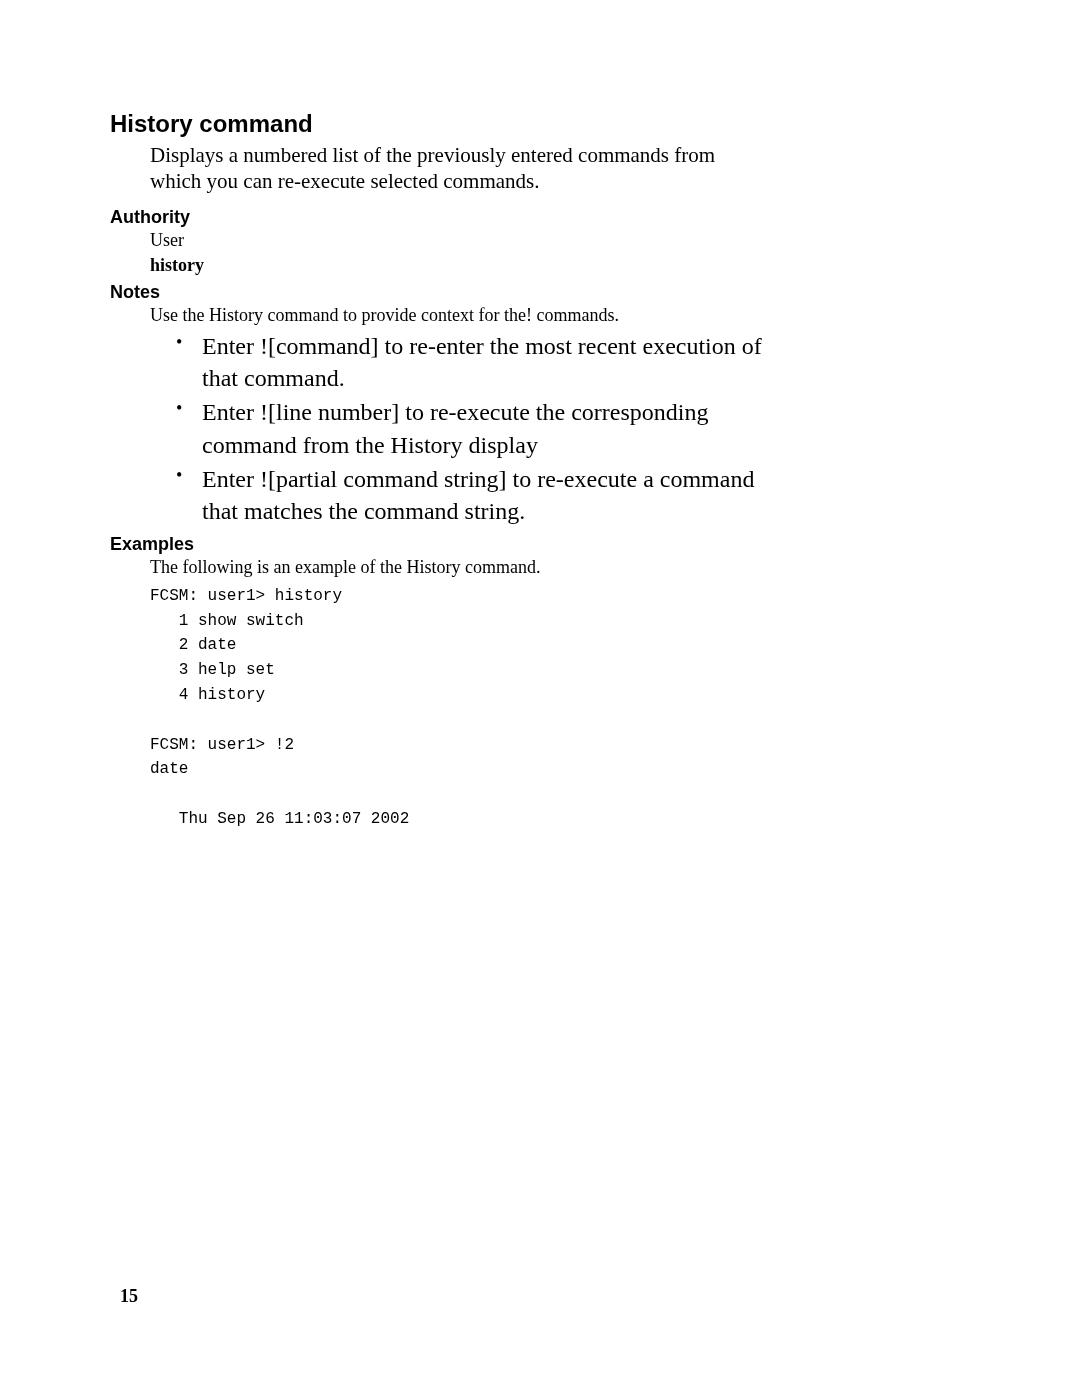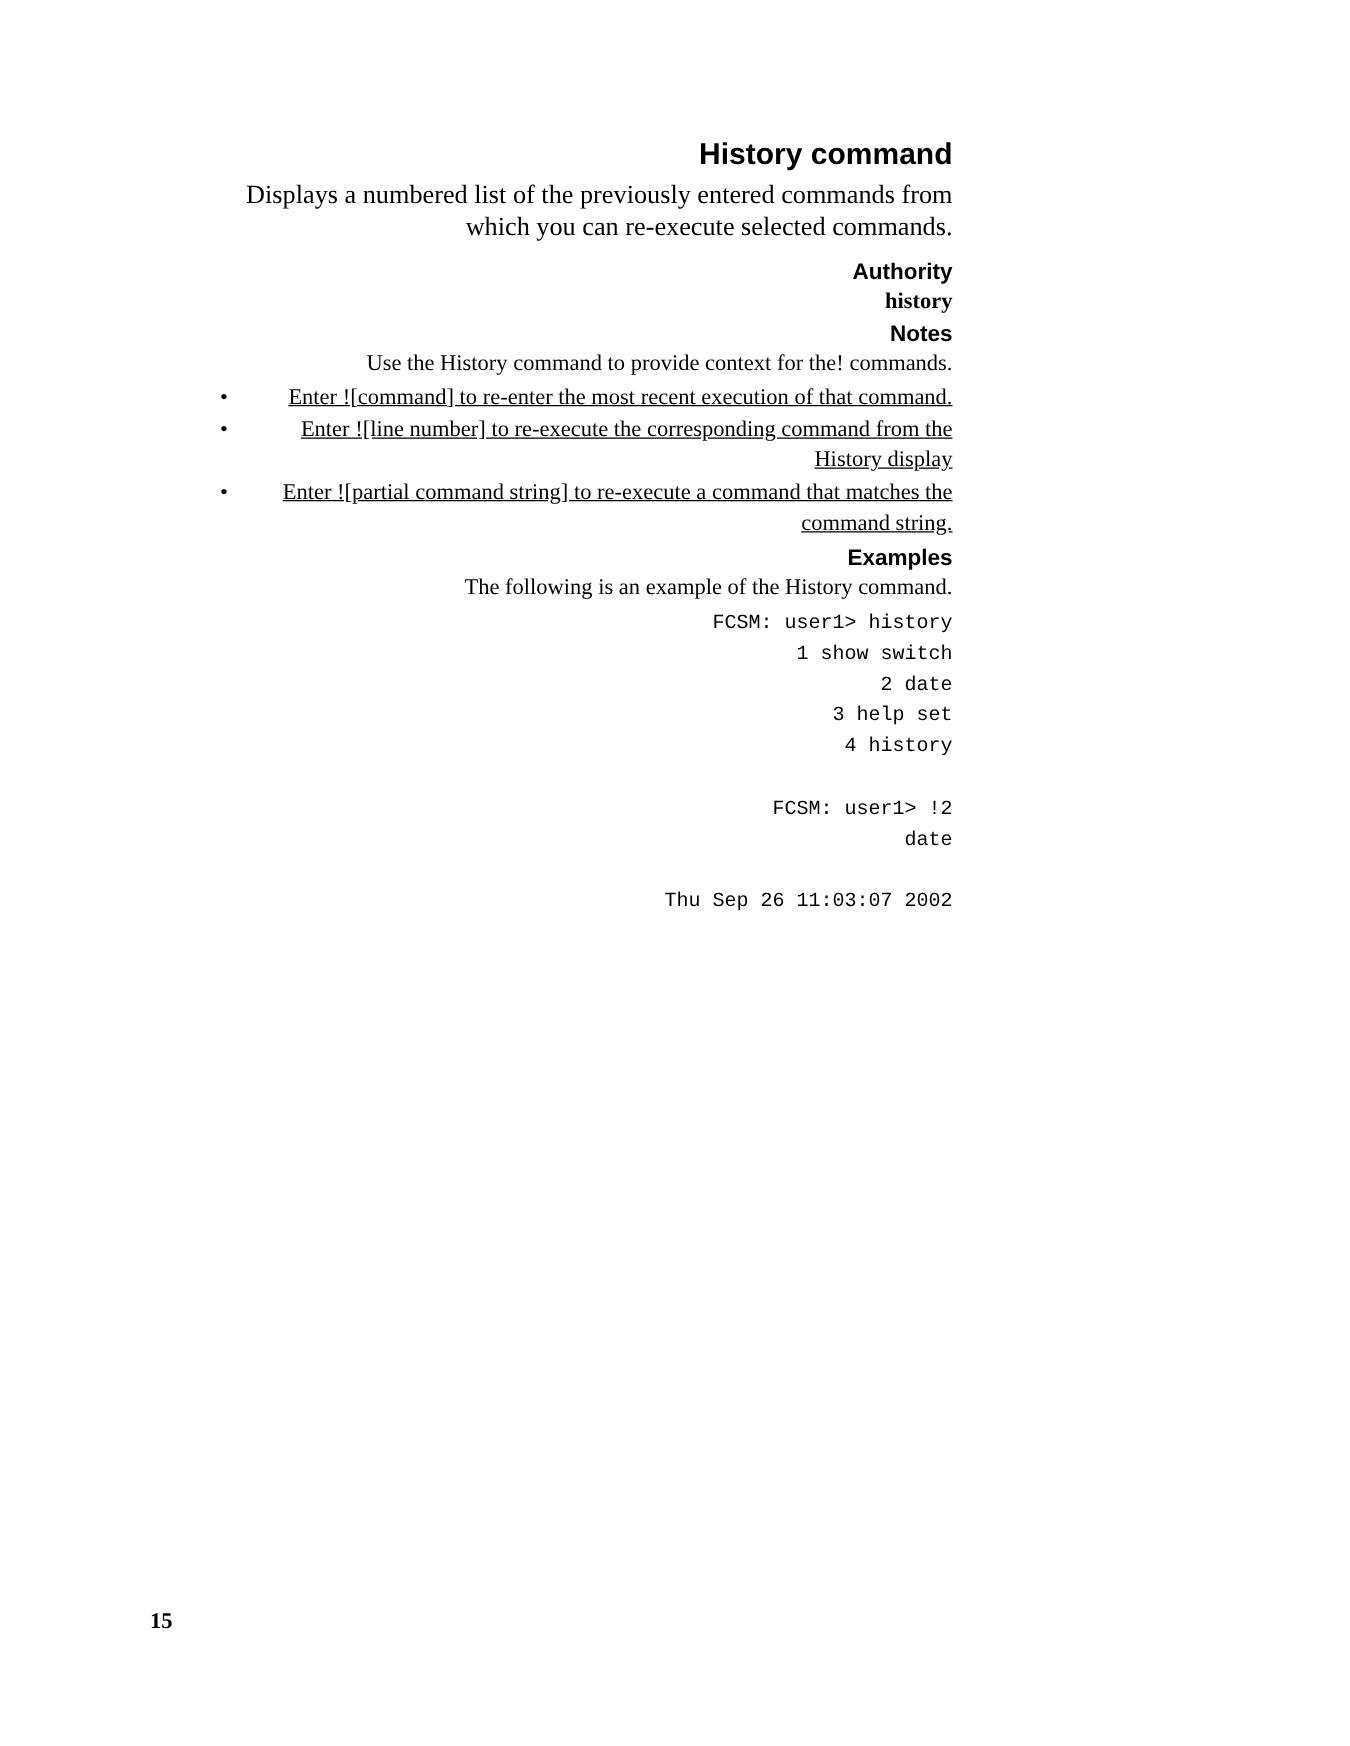"History command" .page { text-align: right -> none }
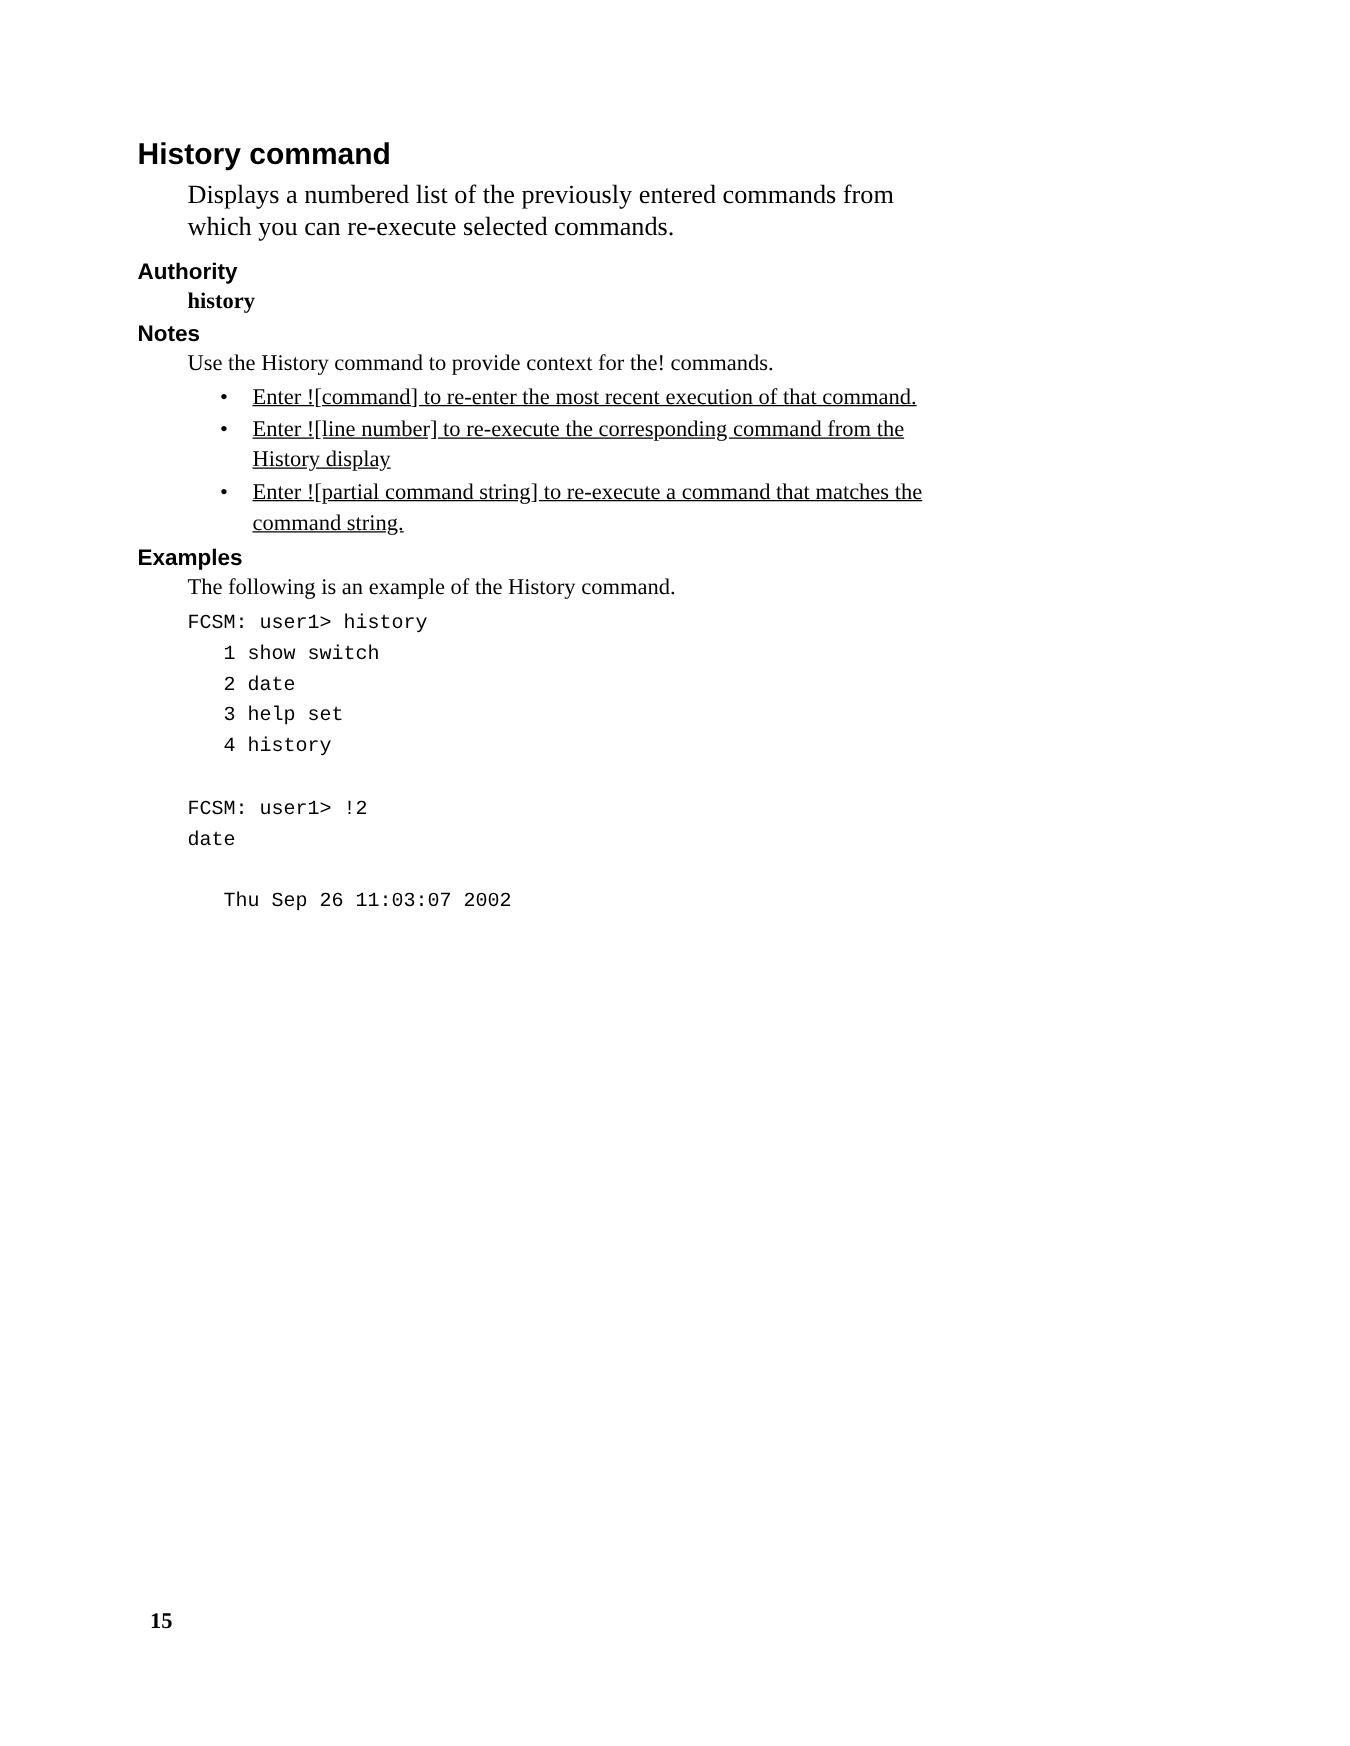"User" p.body-text { html: none -> <p>User</p> }
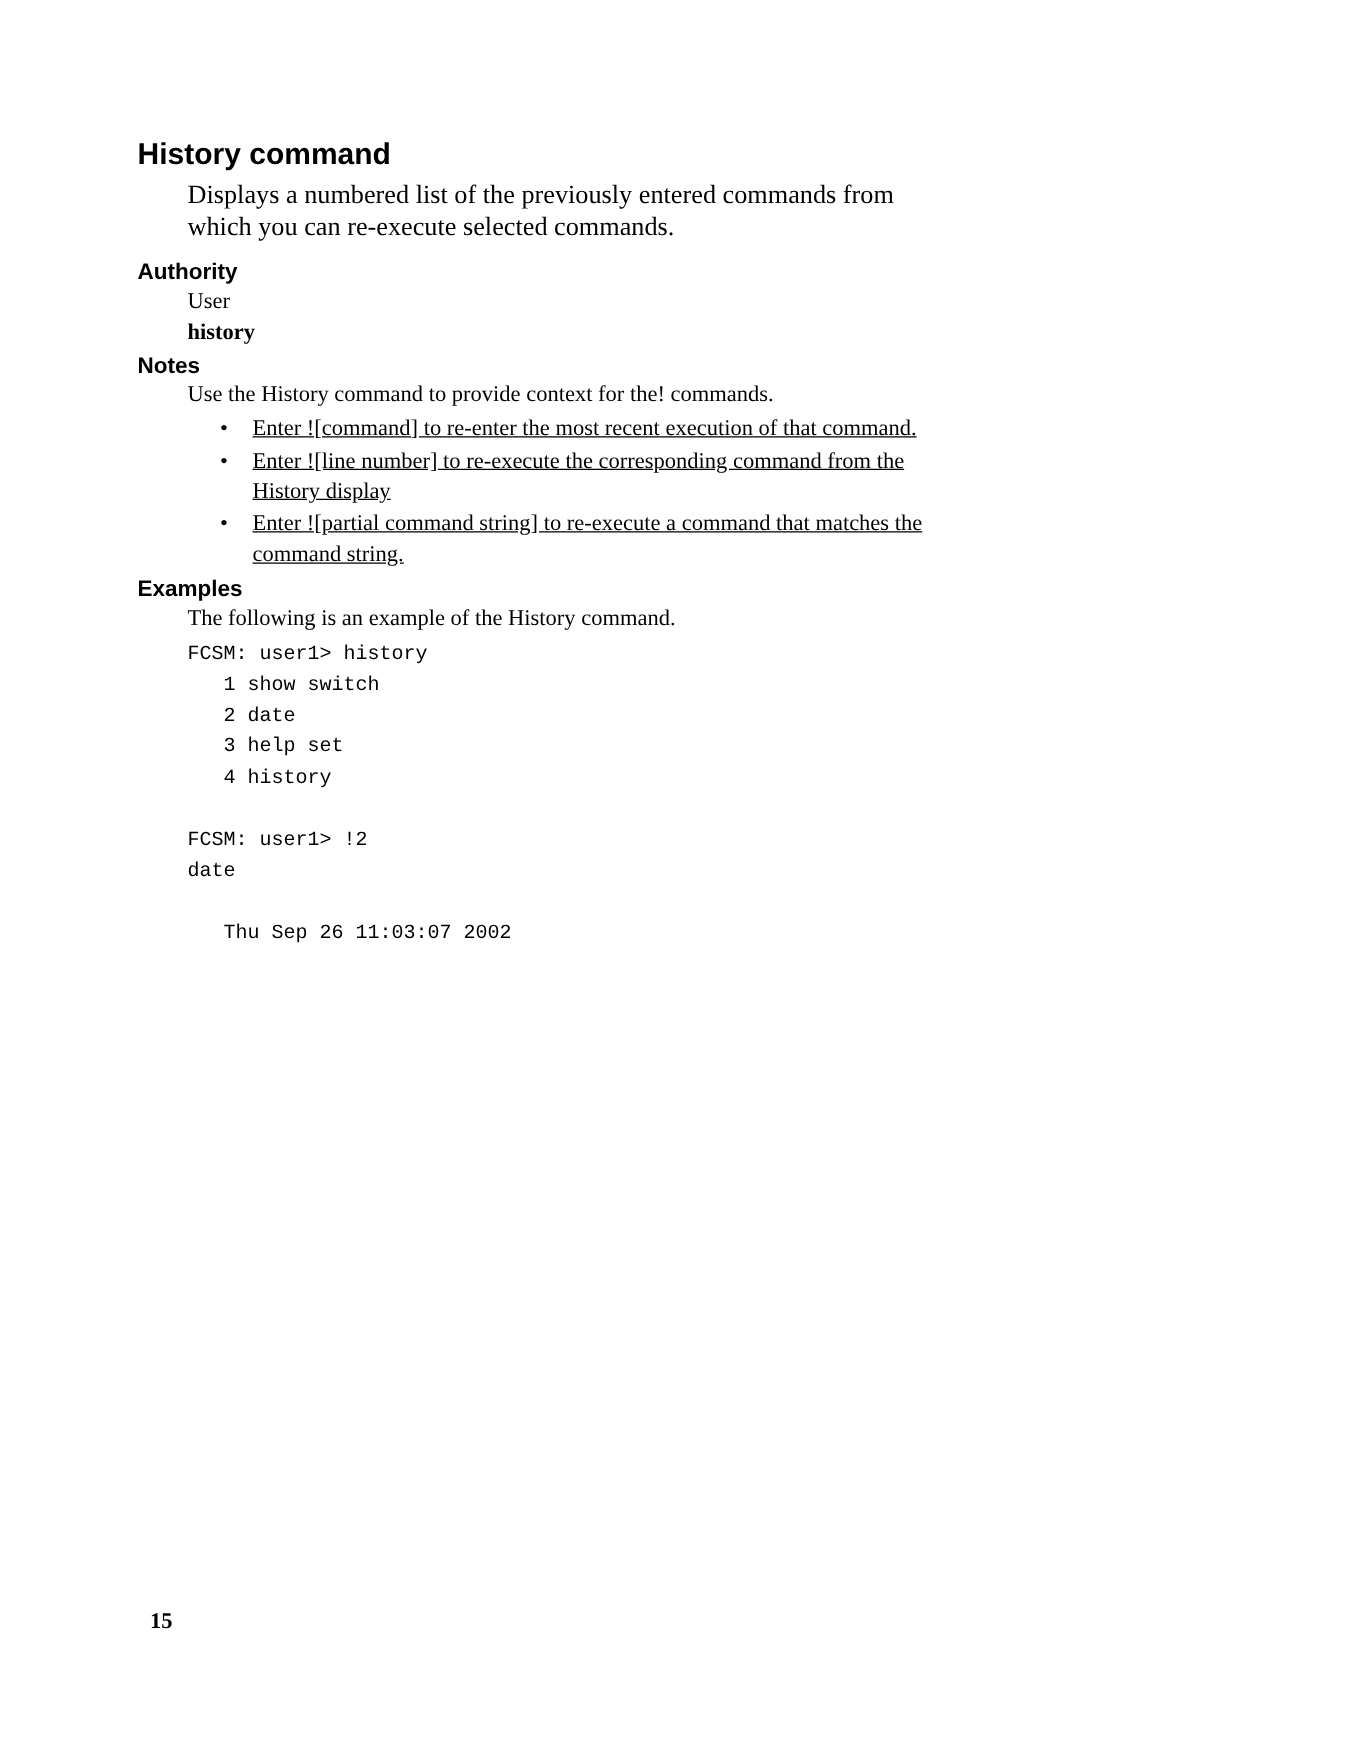"Enter ![command] to re-enter the" ul.notes-list li { font-size: 18px -> 24px; text-decoration: underline -> none }
